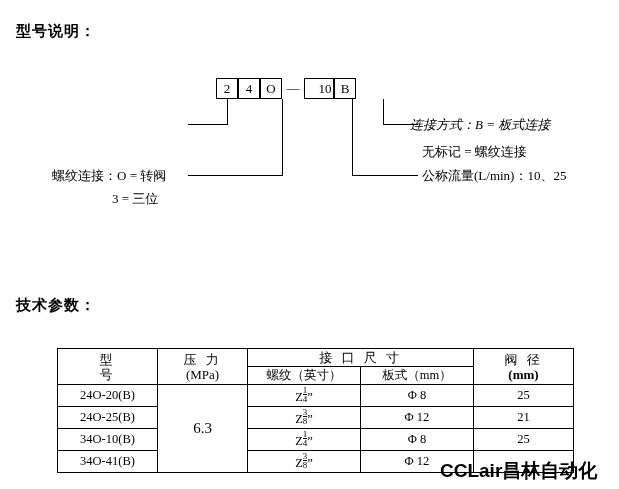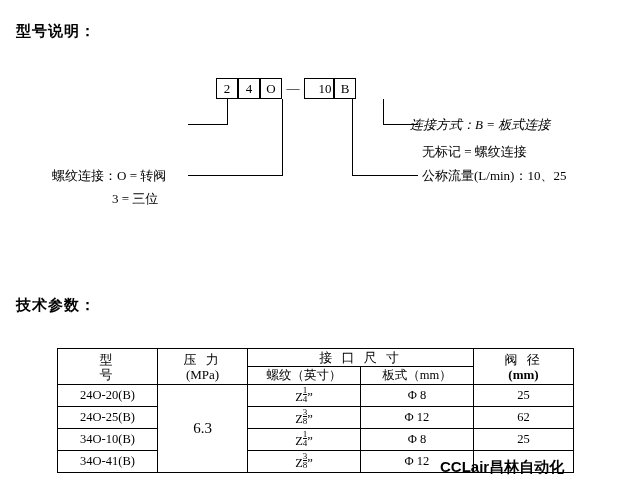"62" td { text: 62 -> 21 }
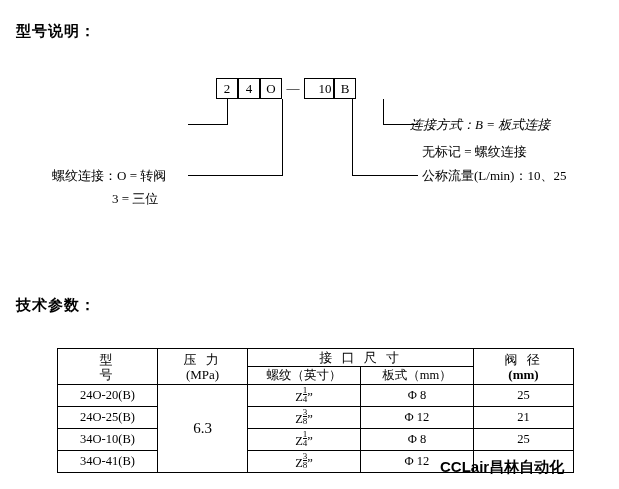"CCLair昌林自动化" .watermark { font-size: 15px -> 19px }
